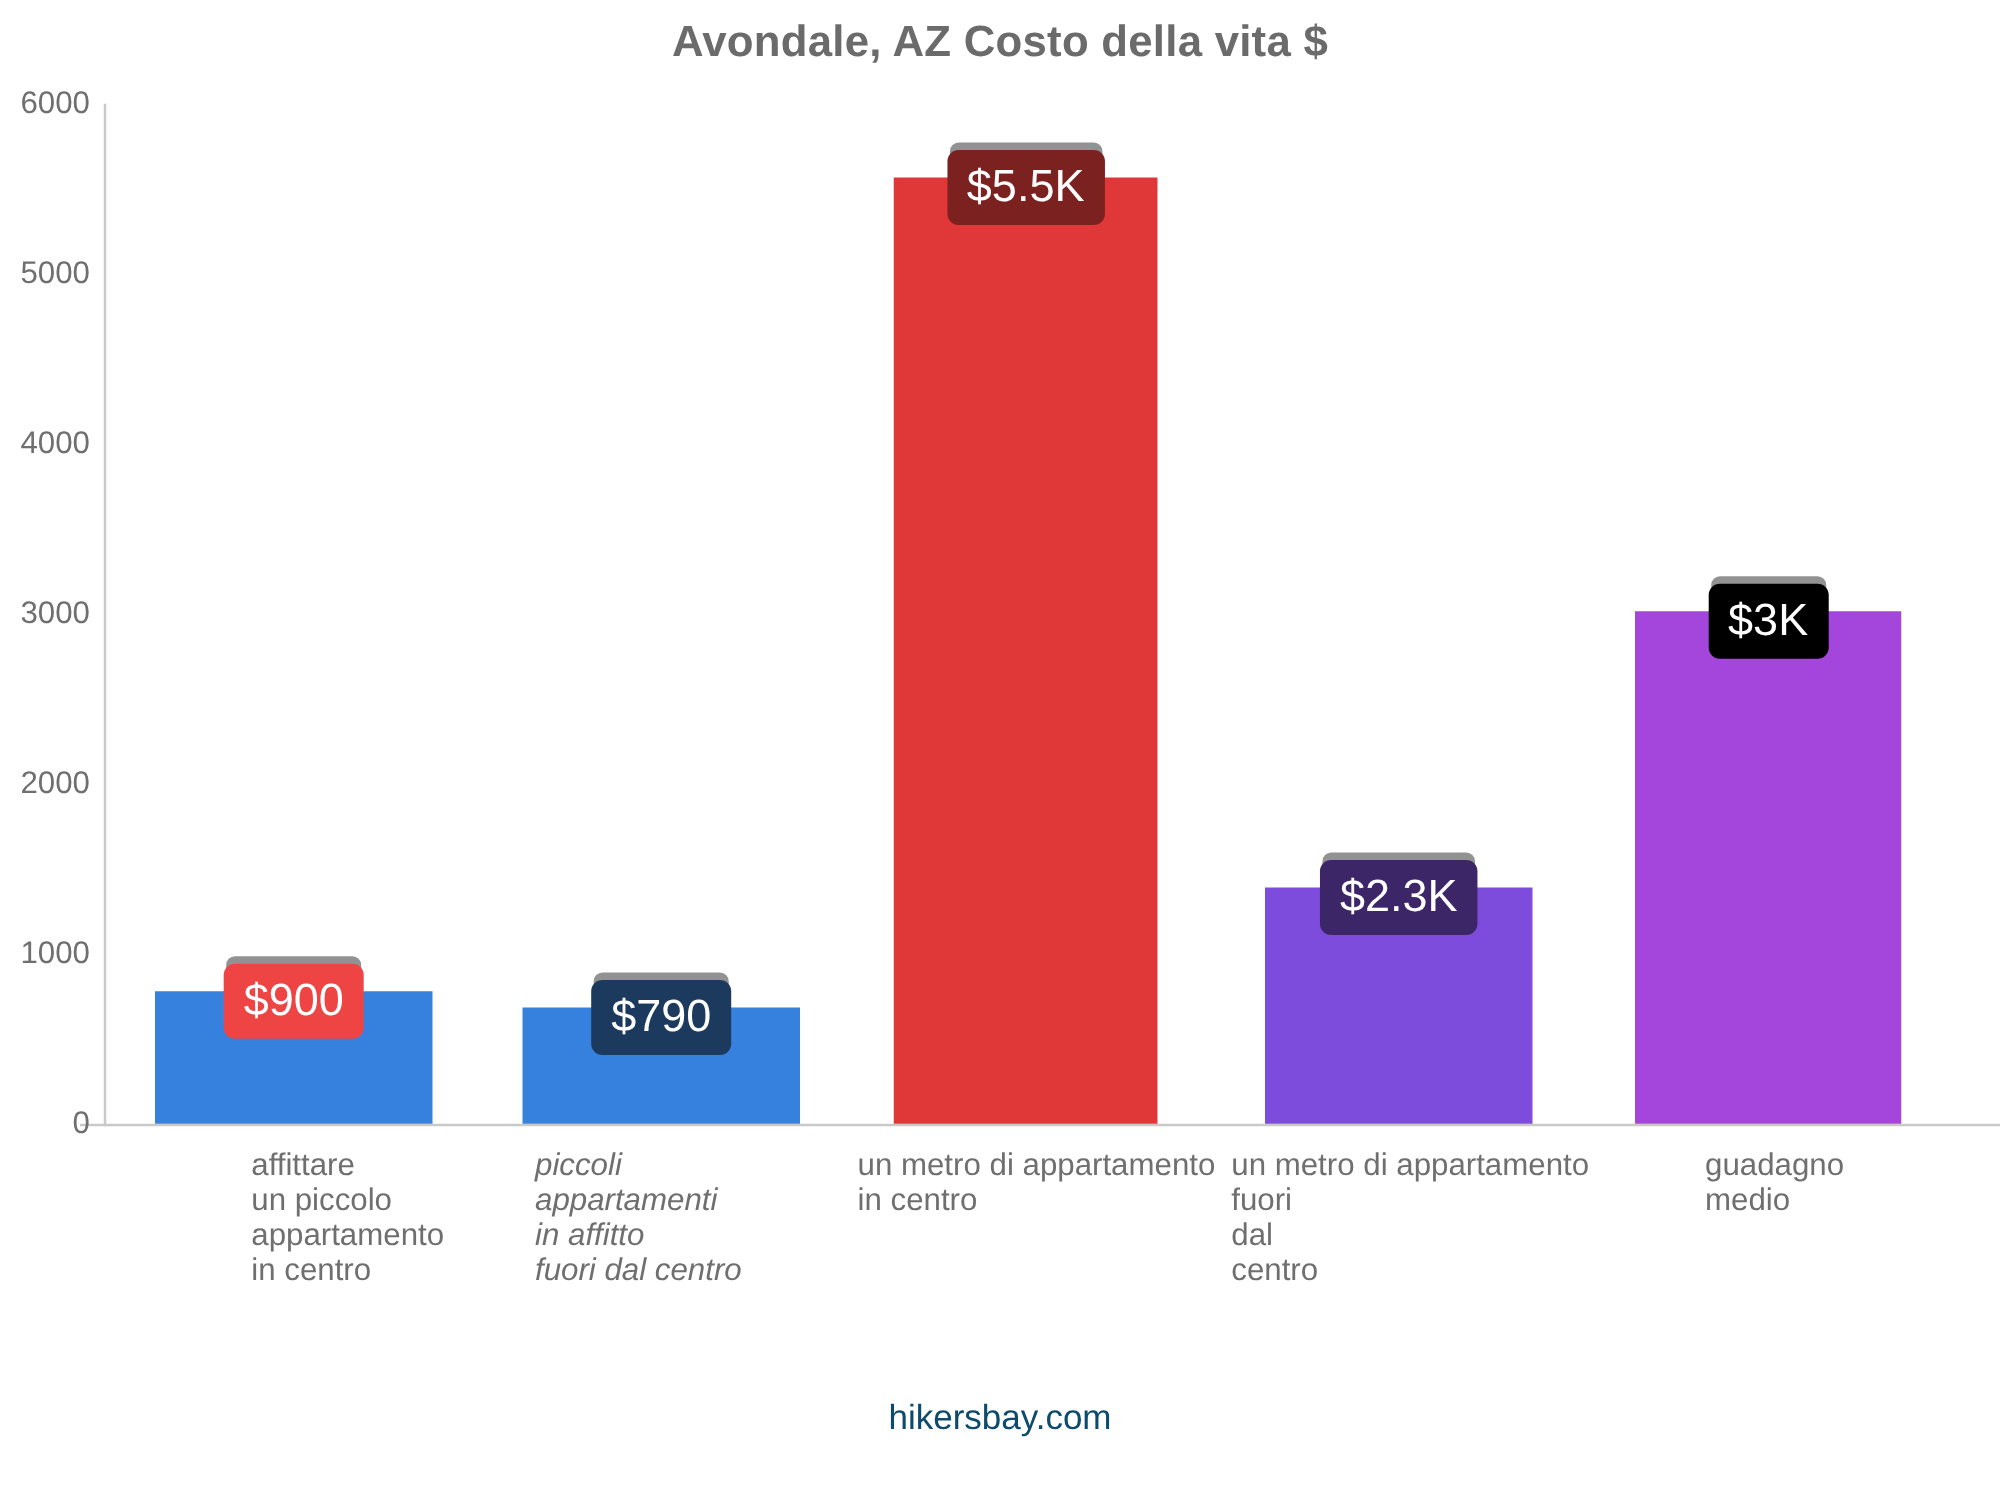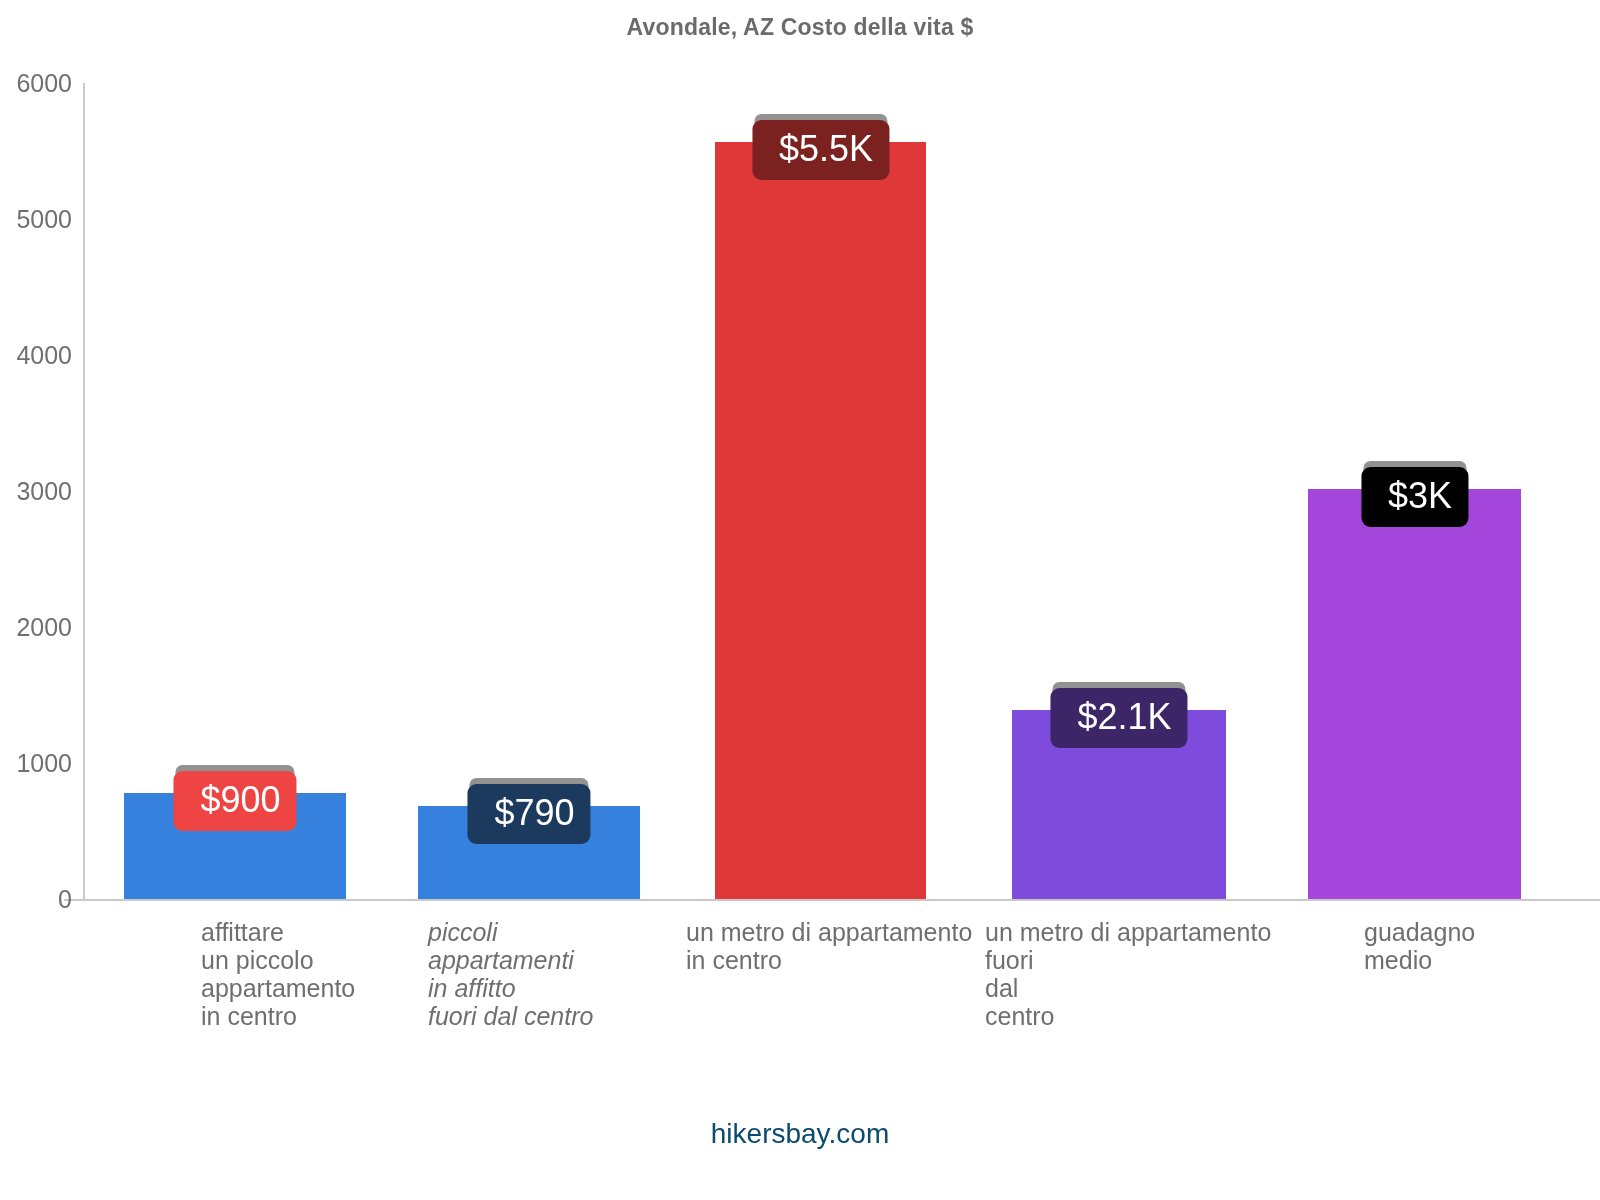"Avondale, AZ Costo della vita" .chart-title { font-size: 23px -> 35px }
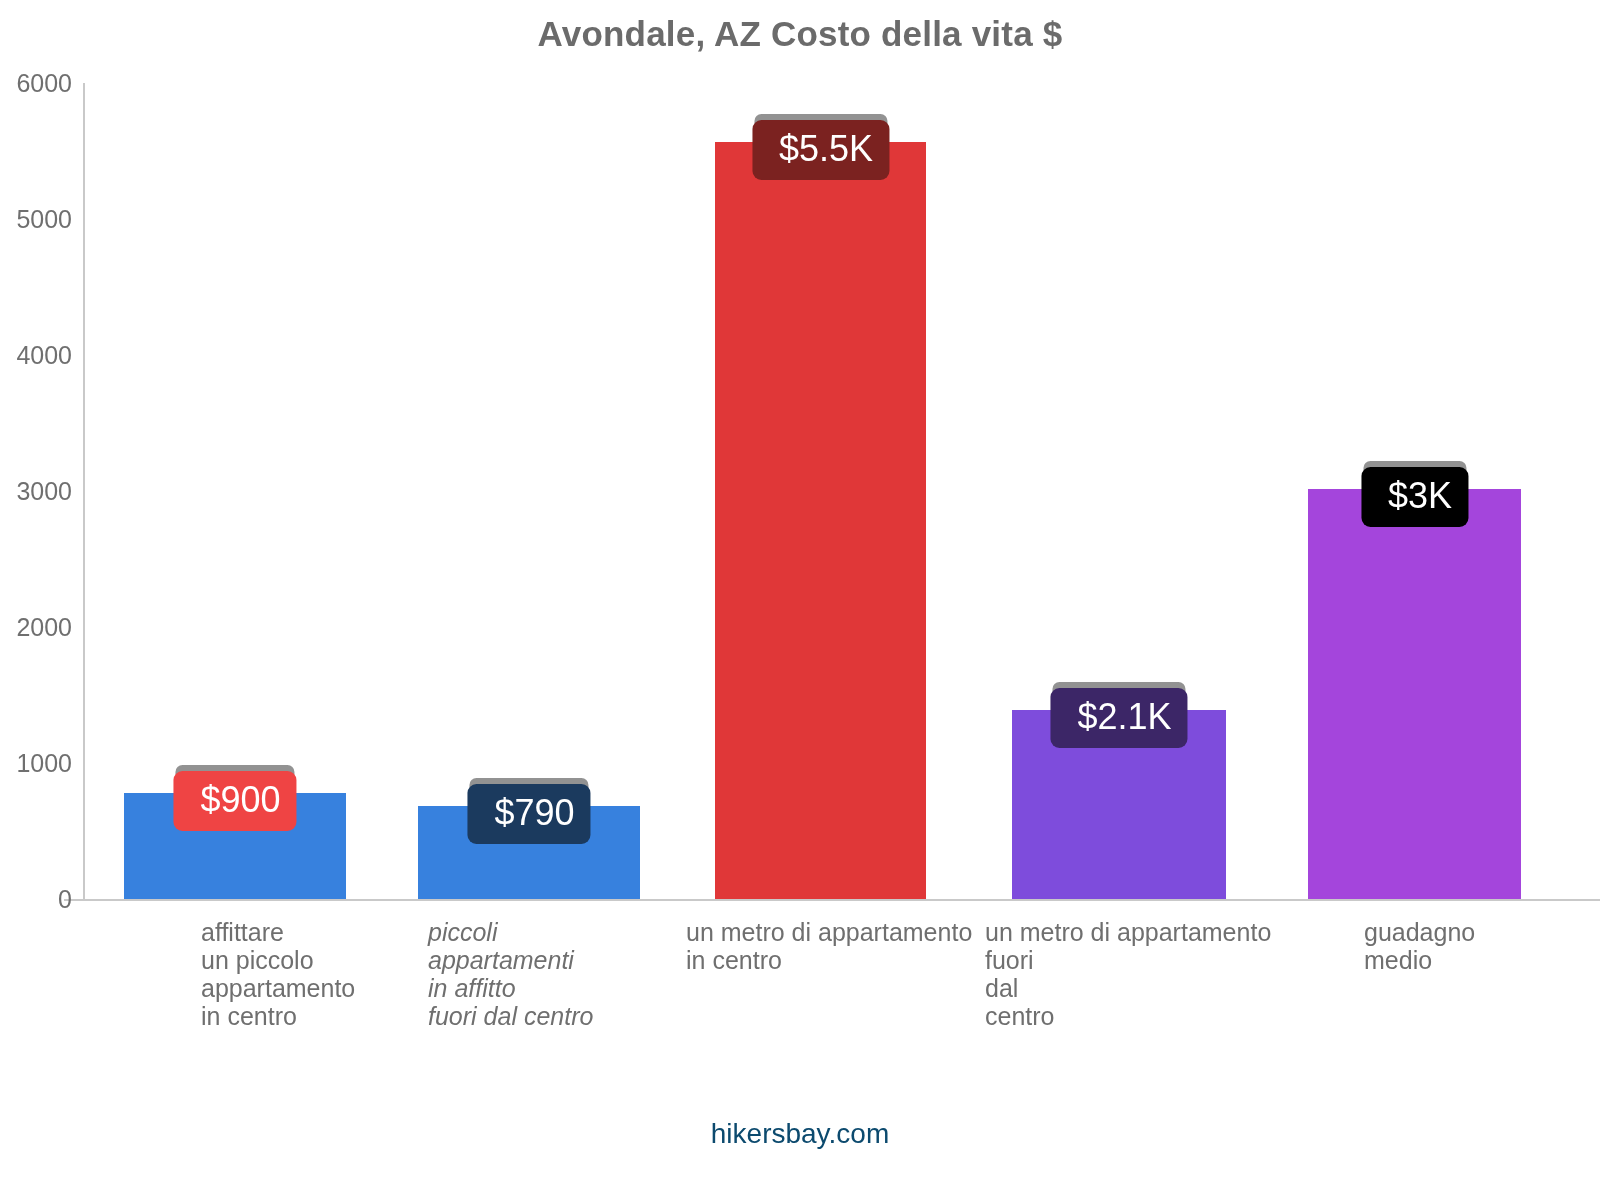"$5.5K" .bar-value-badge { padding: 11px 16px 13px 27px -> 11px 16px 13px 16px }
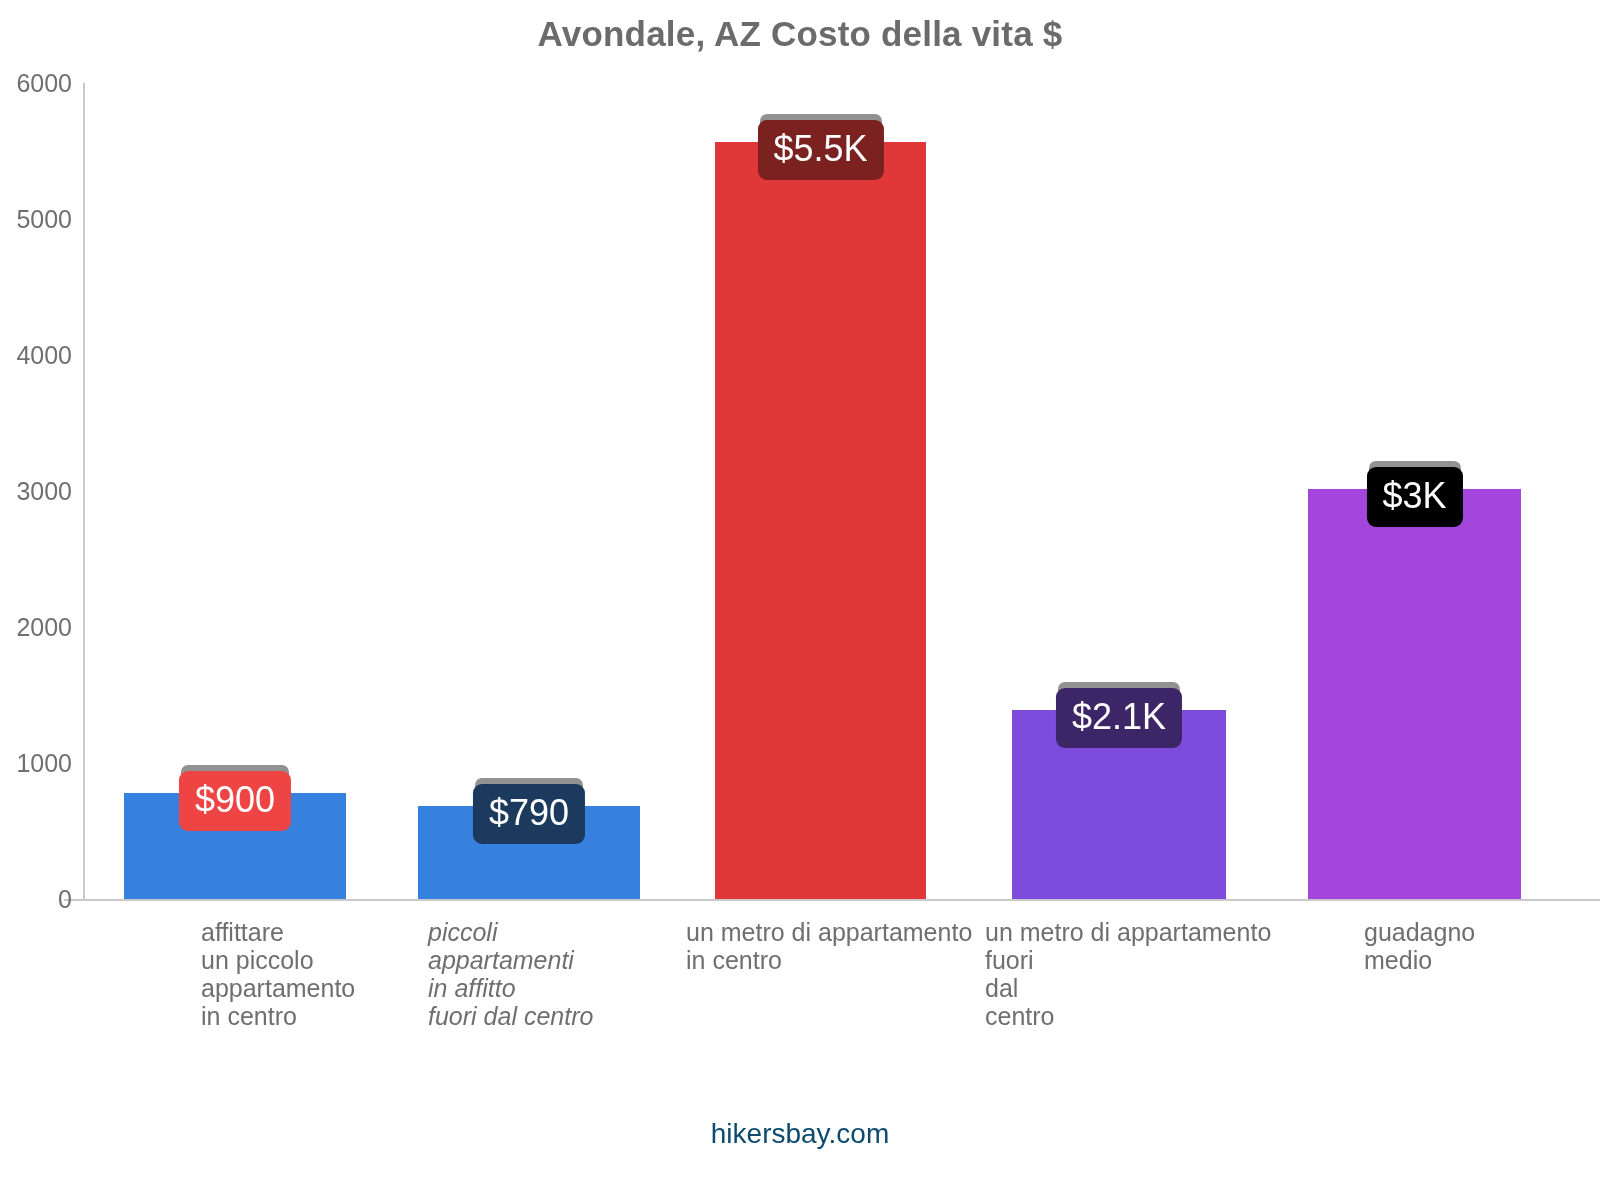"$2.1K" div.bar-value-badge { text: $2.1K -> $2.3K }
